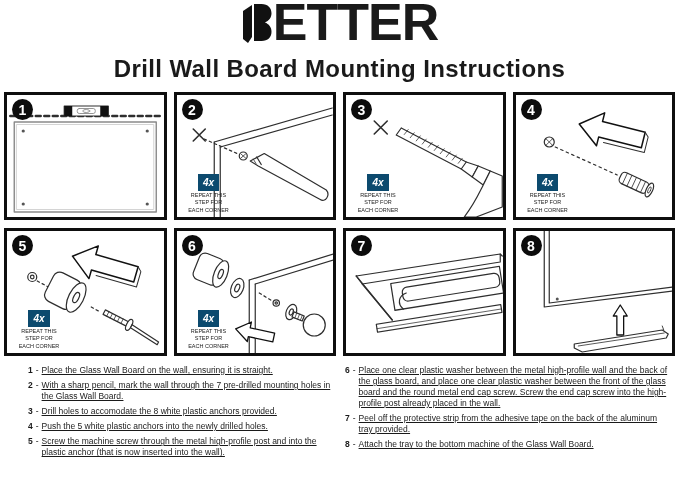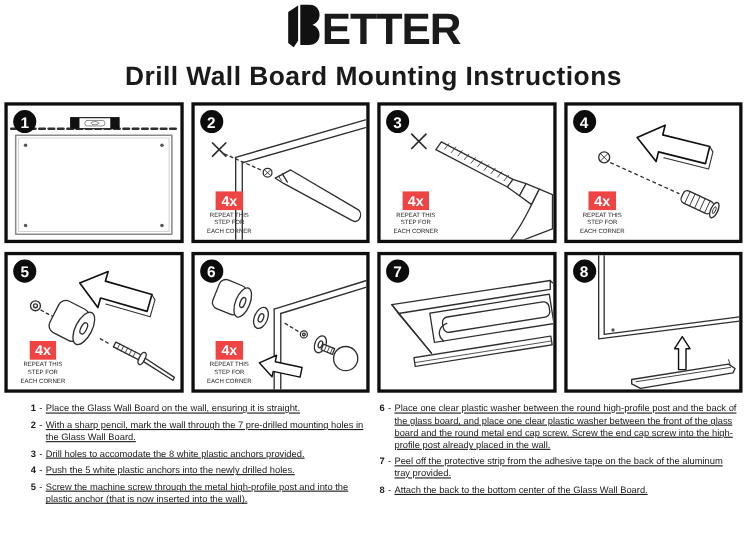"ETTER" .wordmark { font-size: 40px -> 52px }
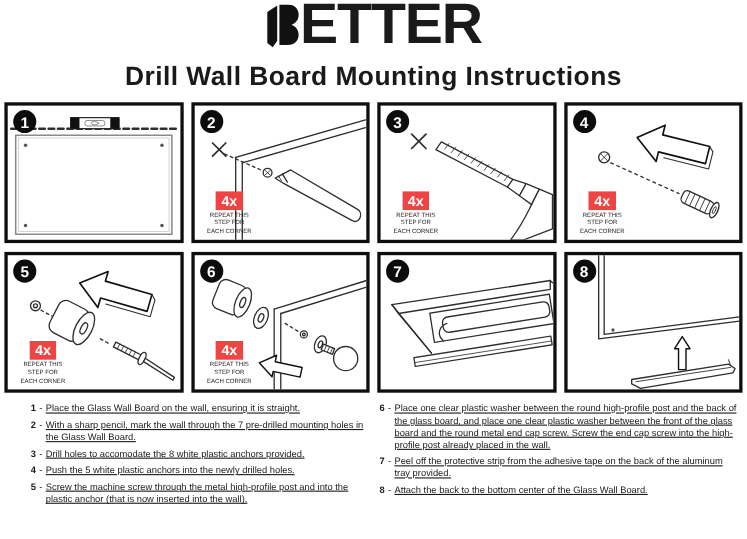"4x" .fourx { background: #ef4444 -> #0c4a6e; font-size: 13px -> 10px; font-style: none -> italic }
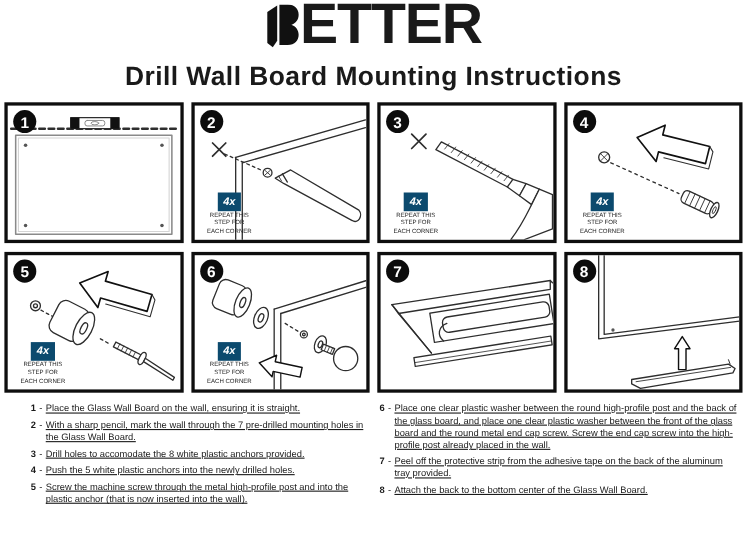"Place one clear plastic washer" span.text { text: round high-profile post -> metal high-profile wall }
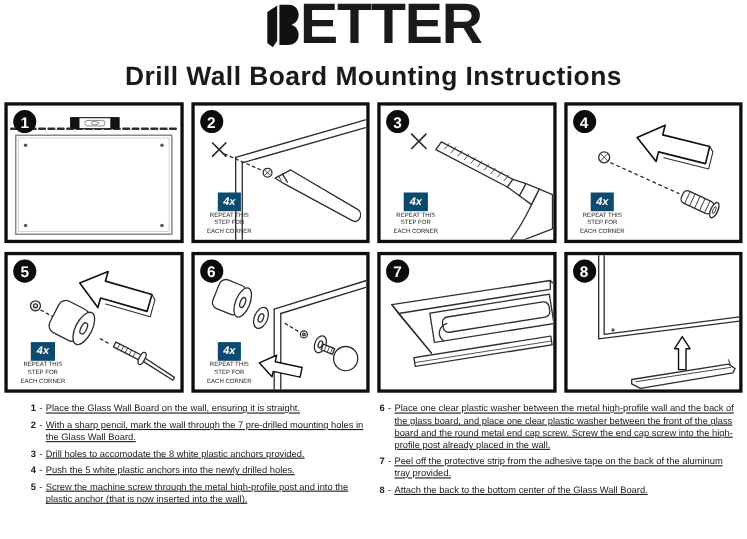"Attach the back to the" span.text { text: back to the bottom center -> tray to the bottom machine }
